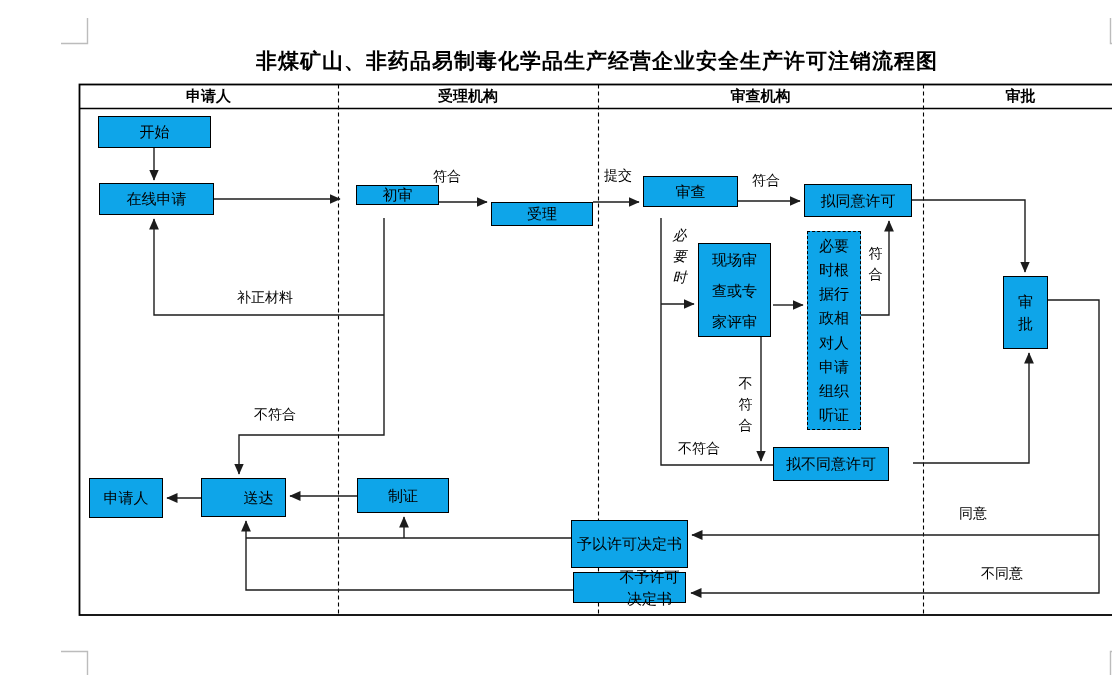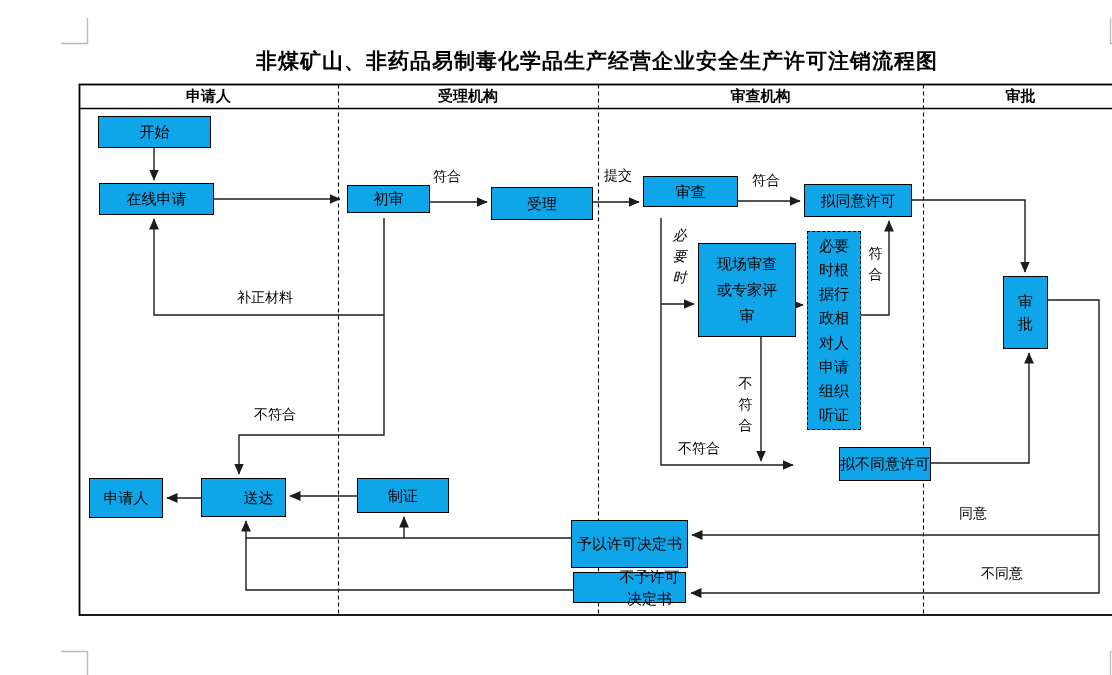"初审" div.box { height: 28px -> 20px; left: 306px -> 315px }
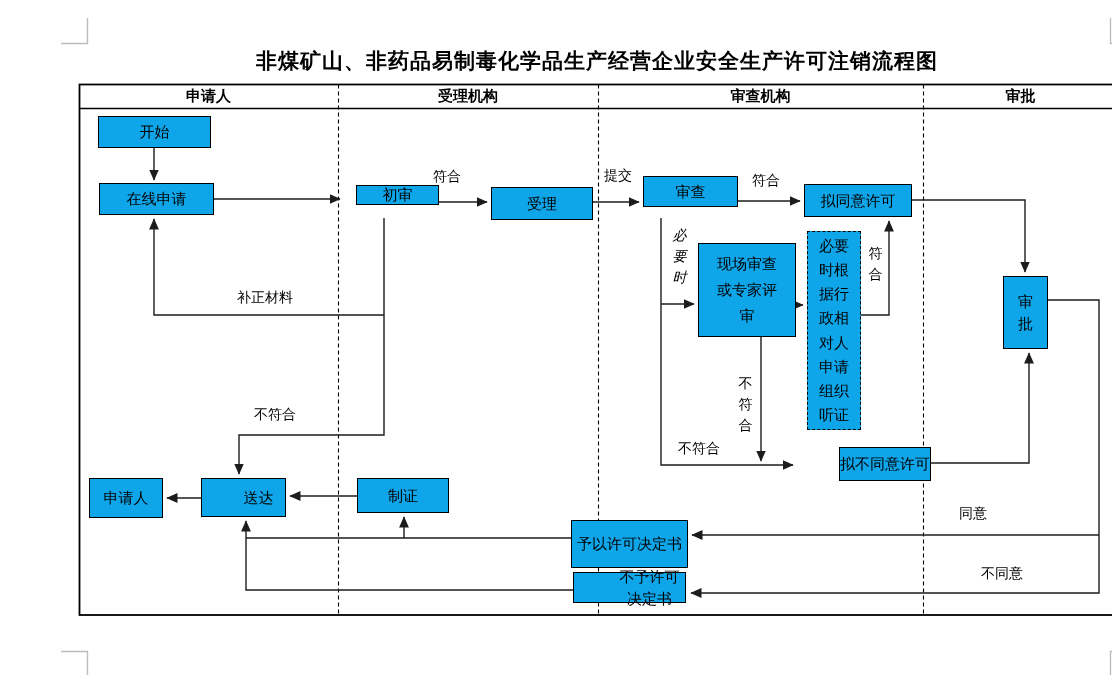"受理" div.box { height: 33px -> 24px; top: 187px -> 202px }
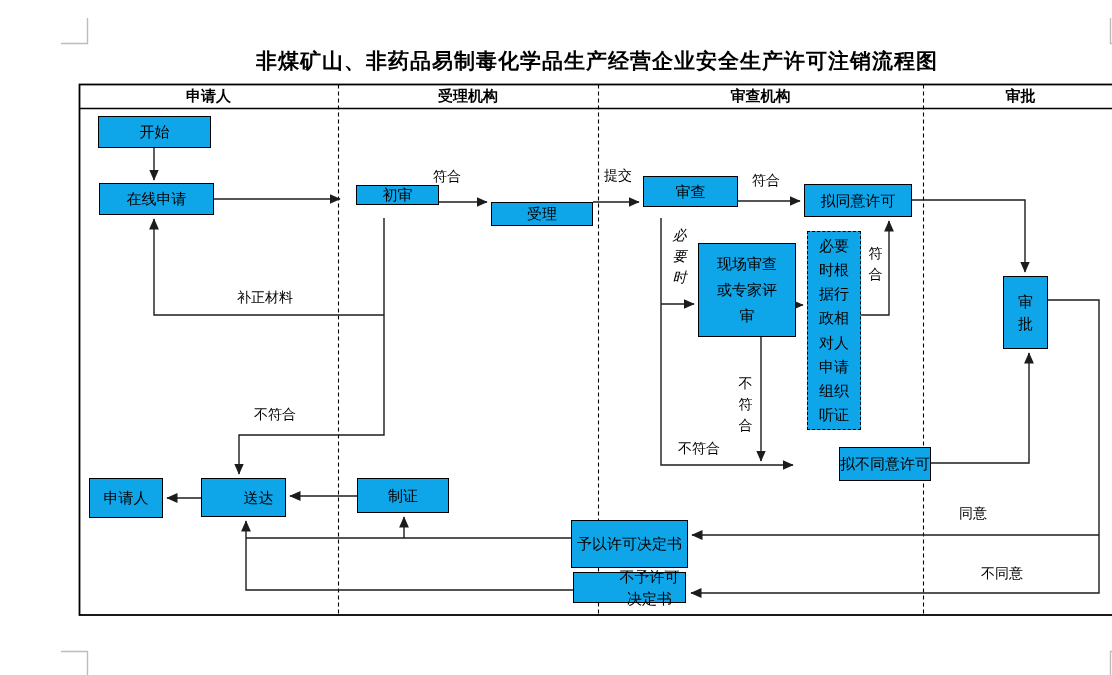"现场审查或专家评审" div.box { line-height: 26px -> 31px; width: 98px -> 73px }
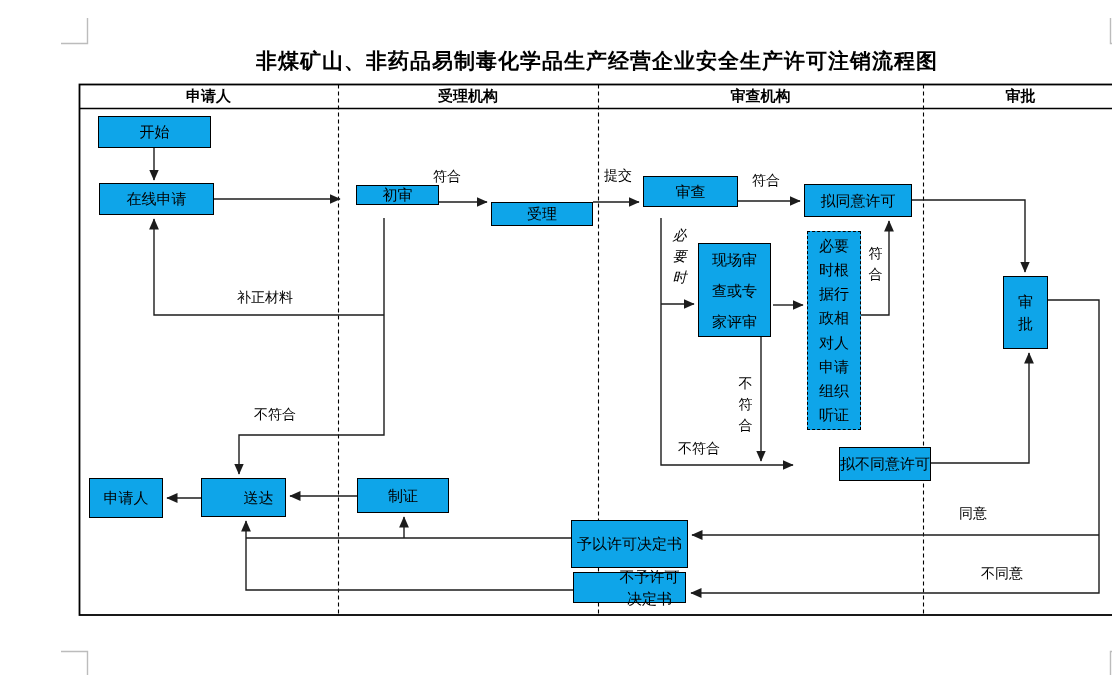"拟不同意许可" div.box { left: 798px -> 732px; width: 92px -> 116px }
